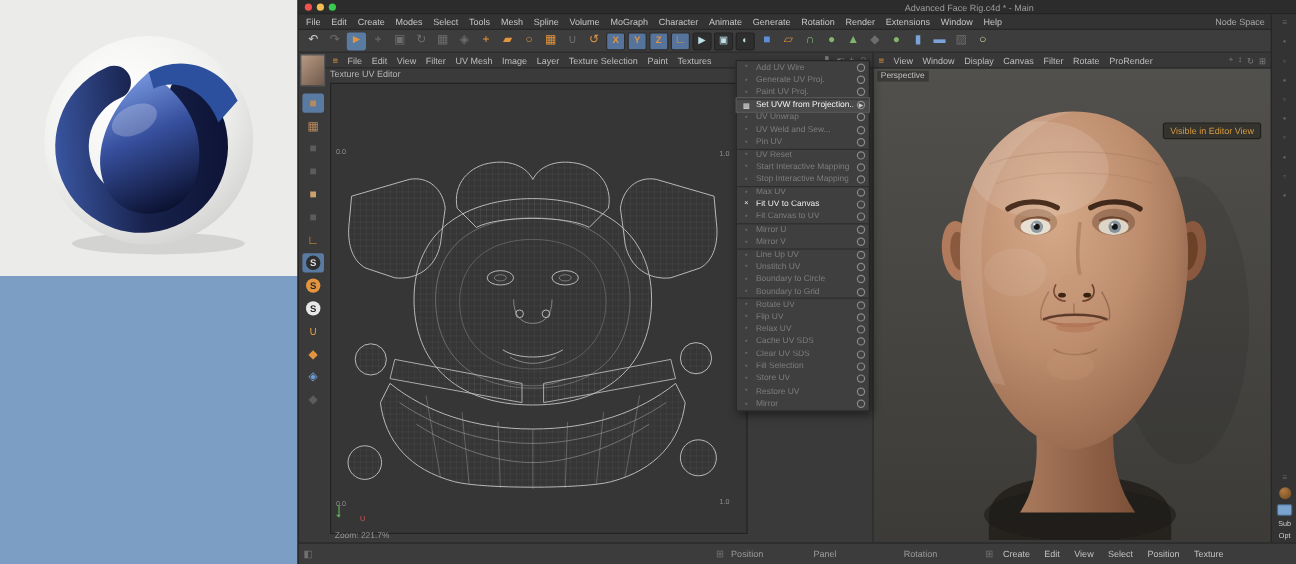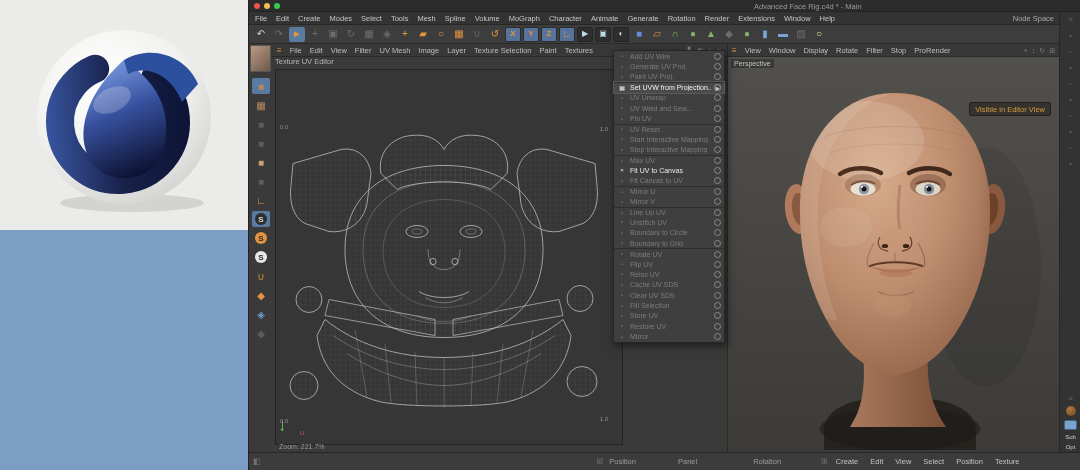"Rotate" span.mi { text: Rotate -> Canvas }
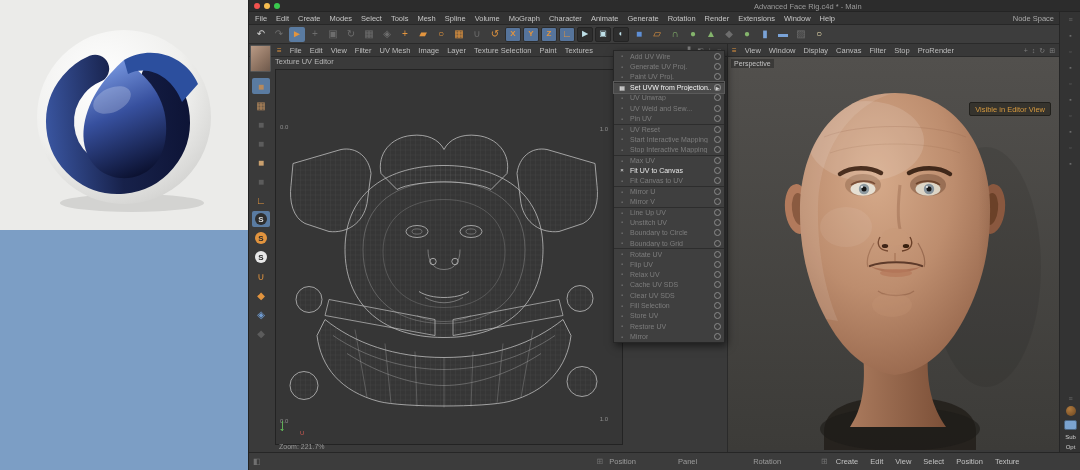"Stop" span.mi { text: Stop -> Rotate }
